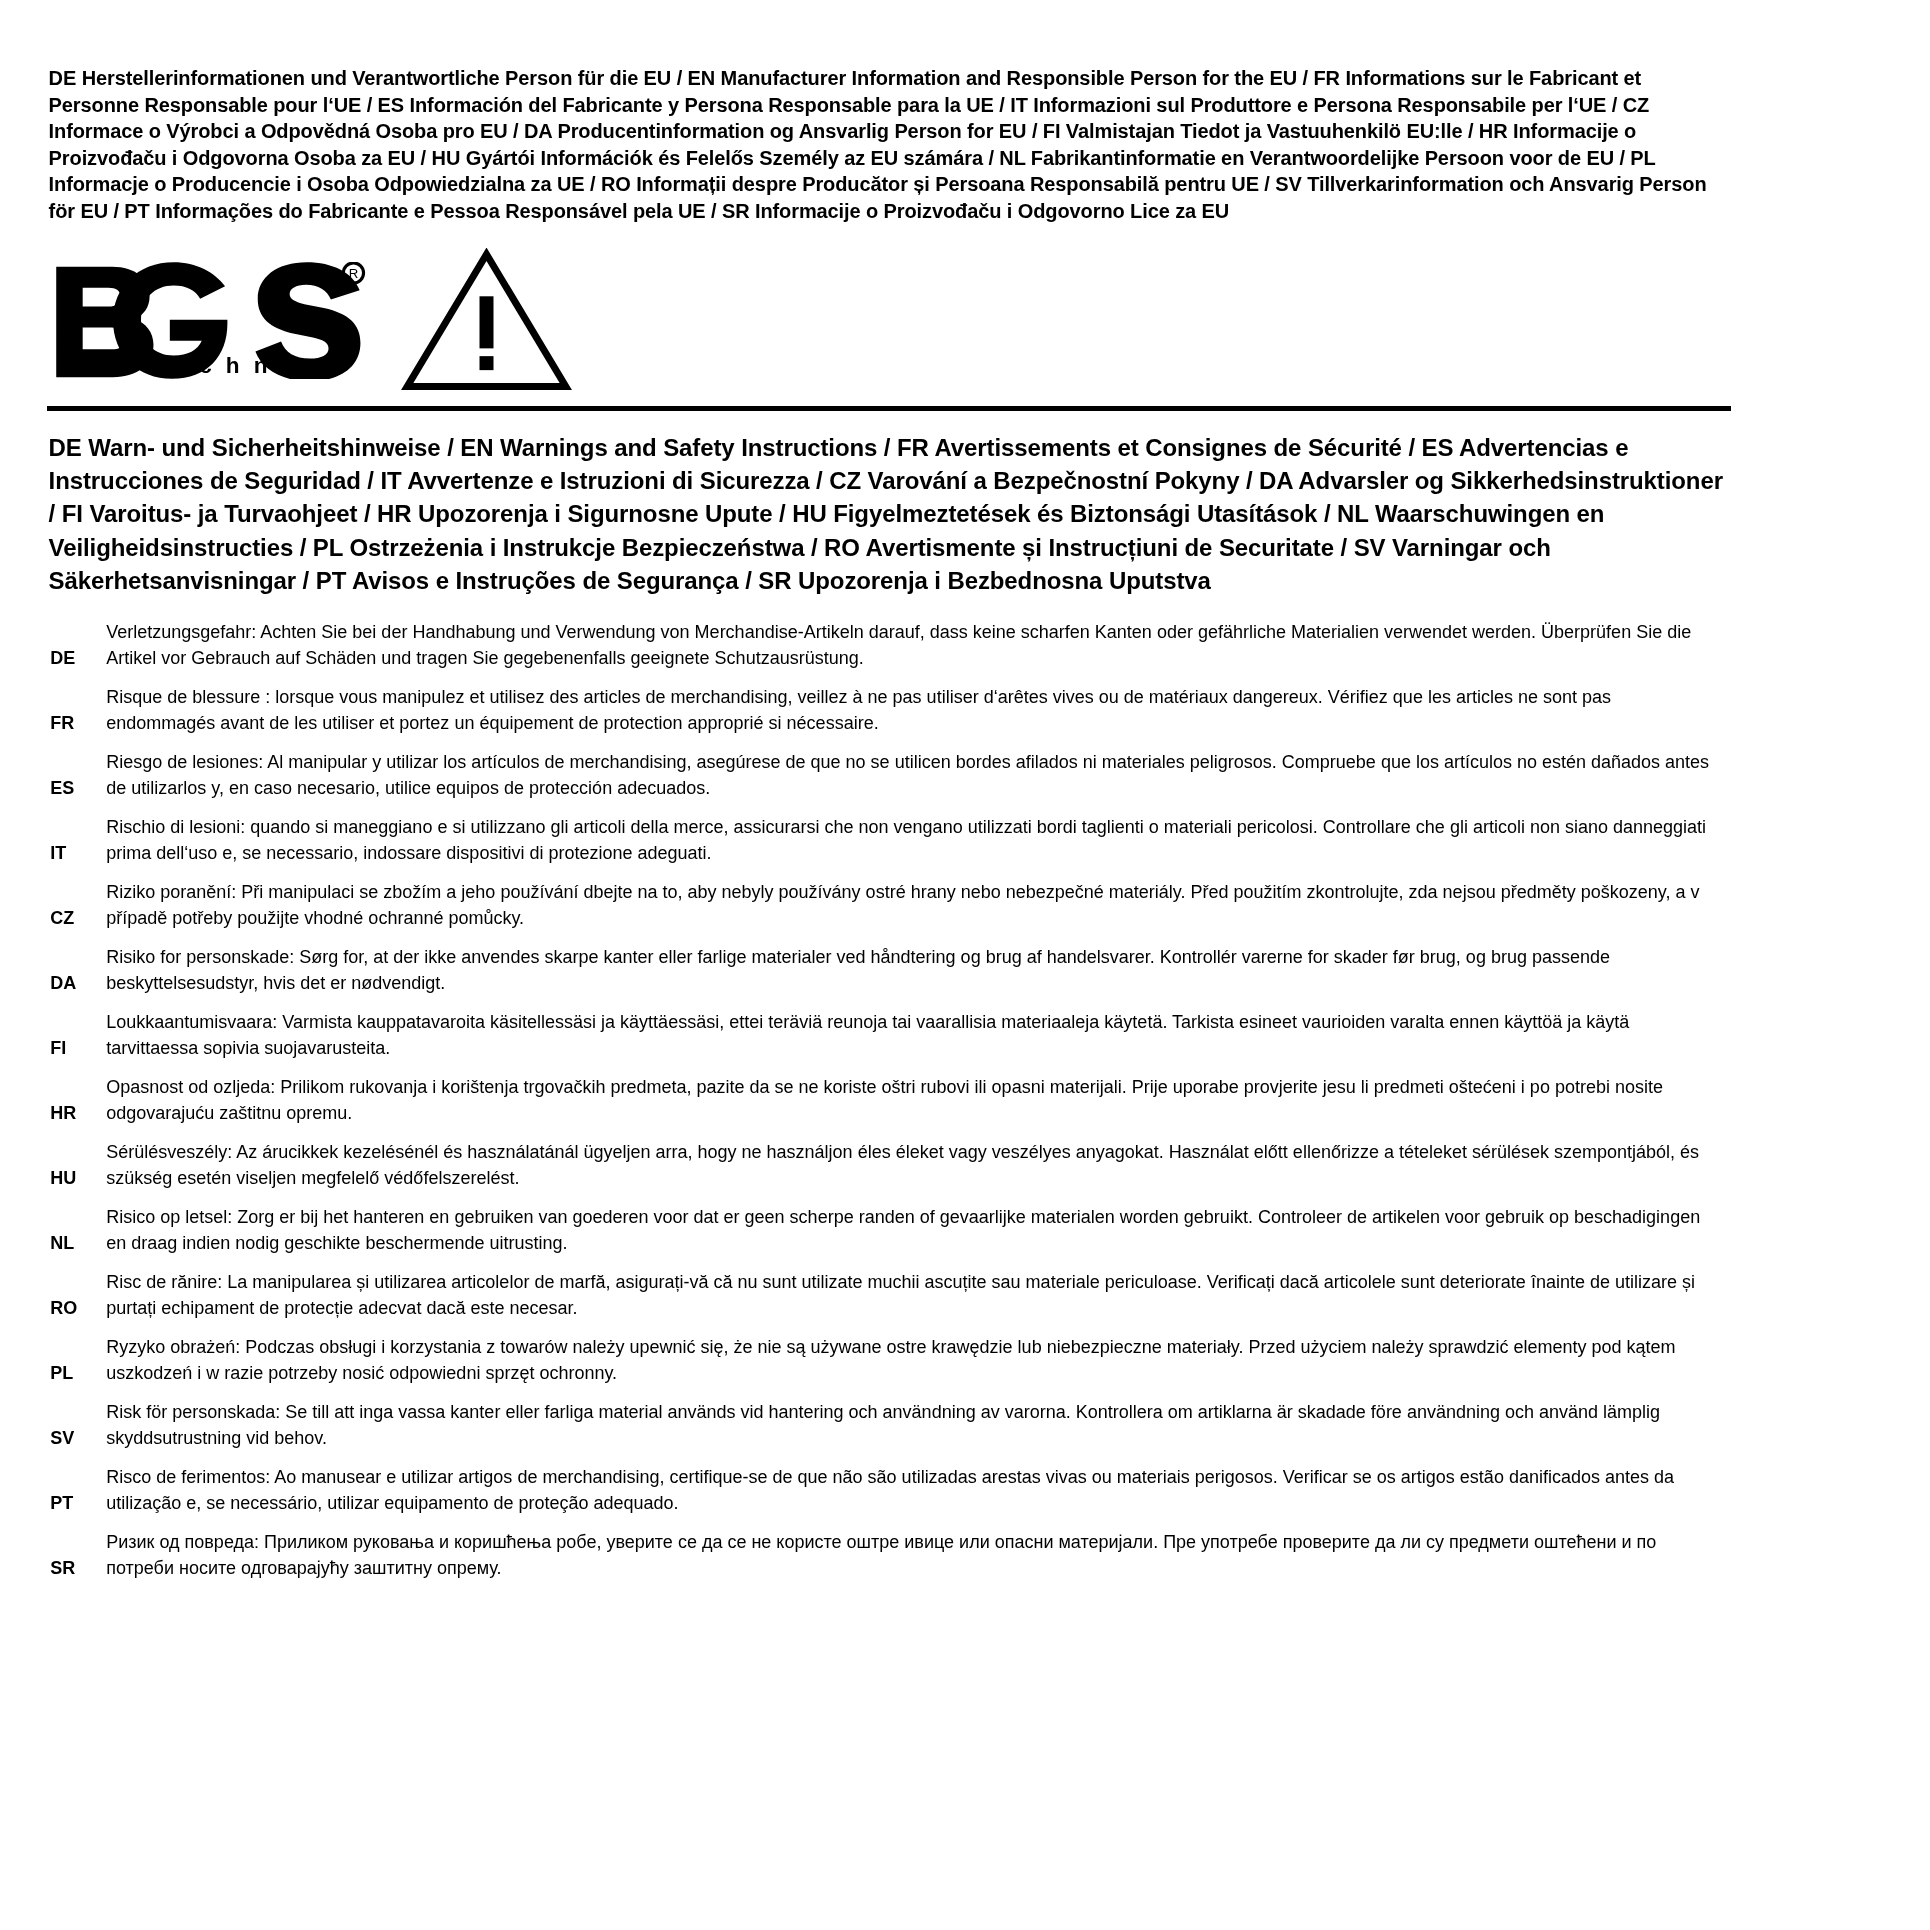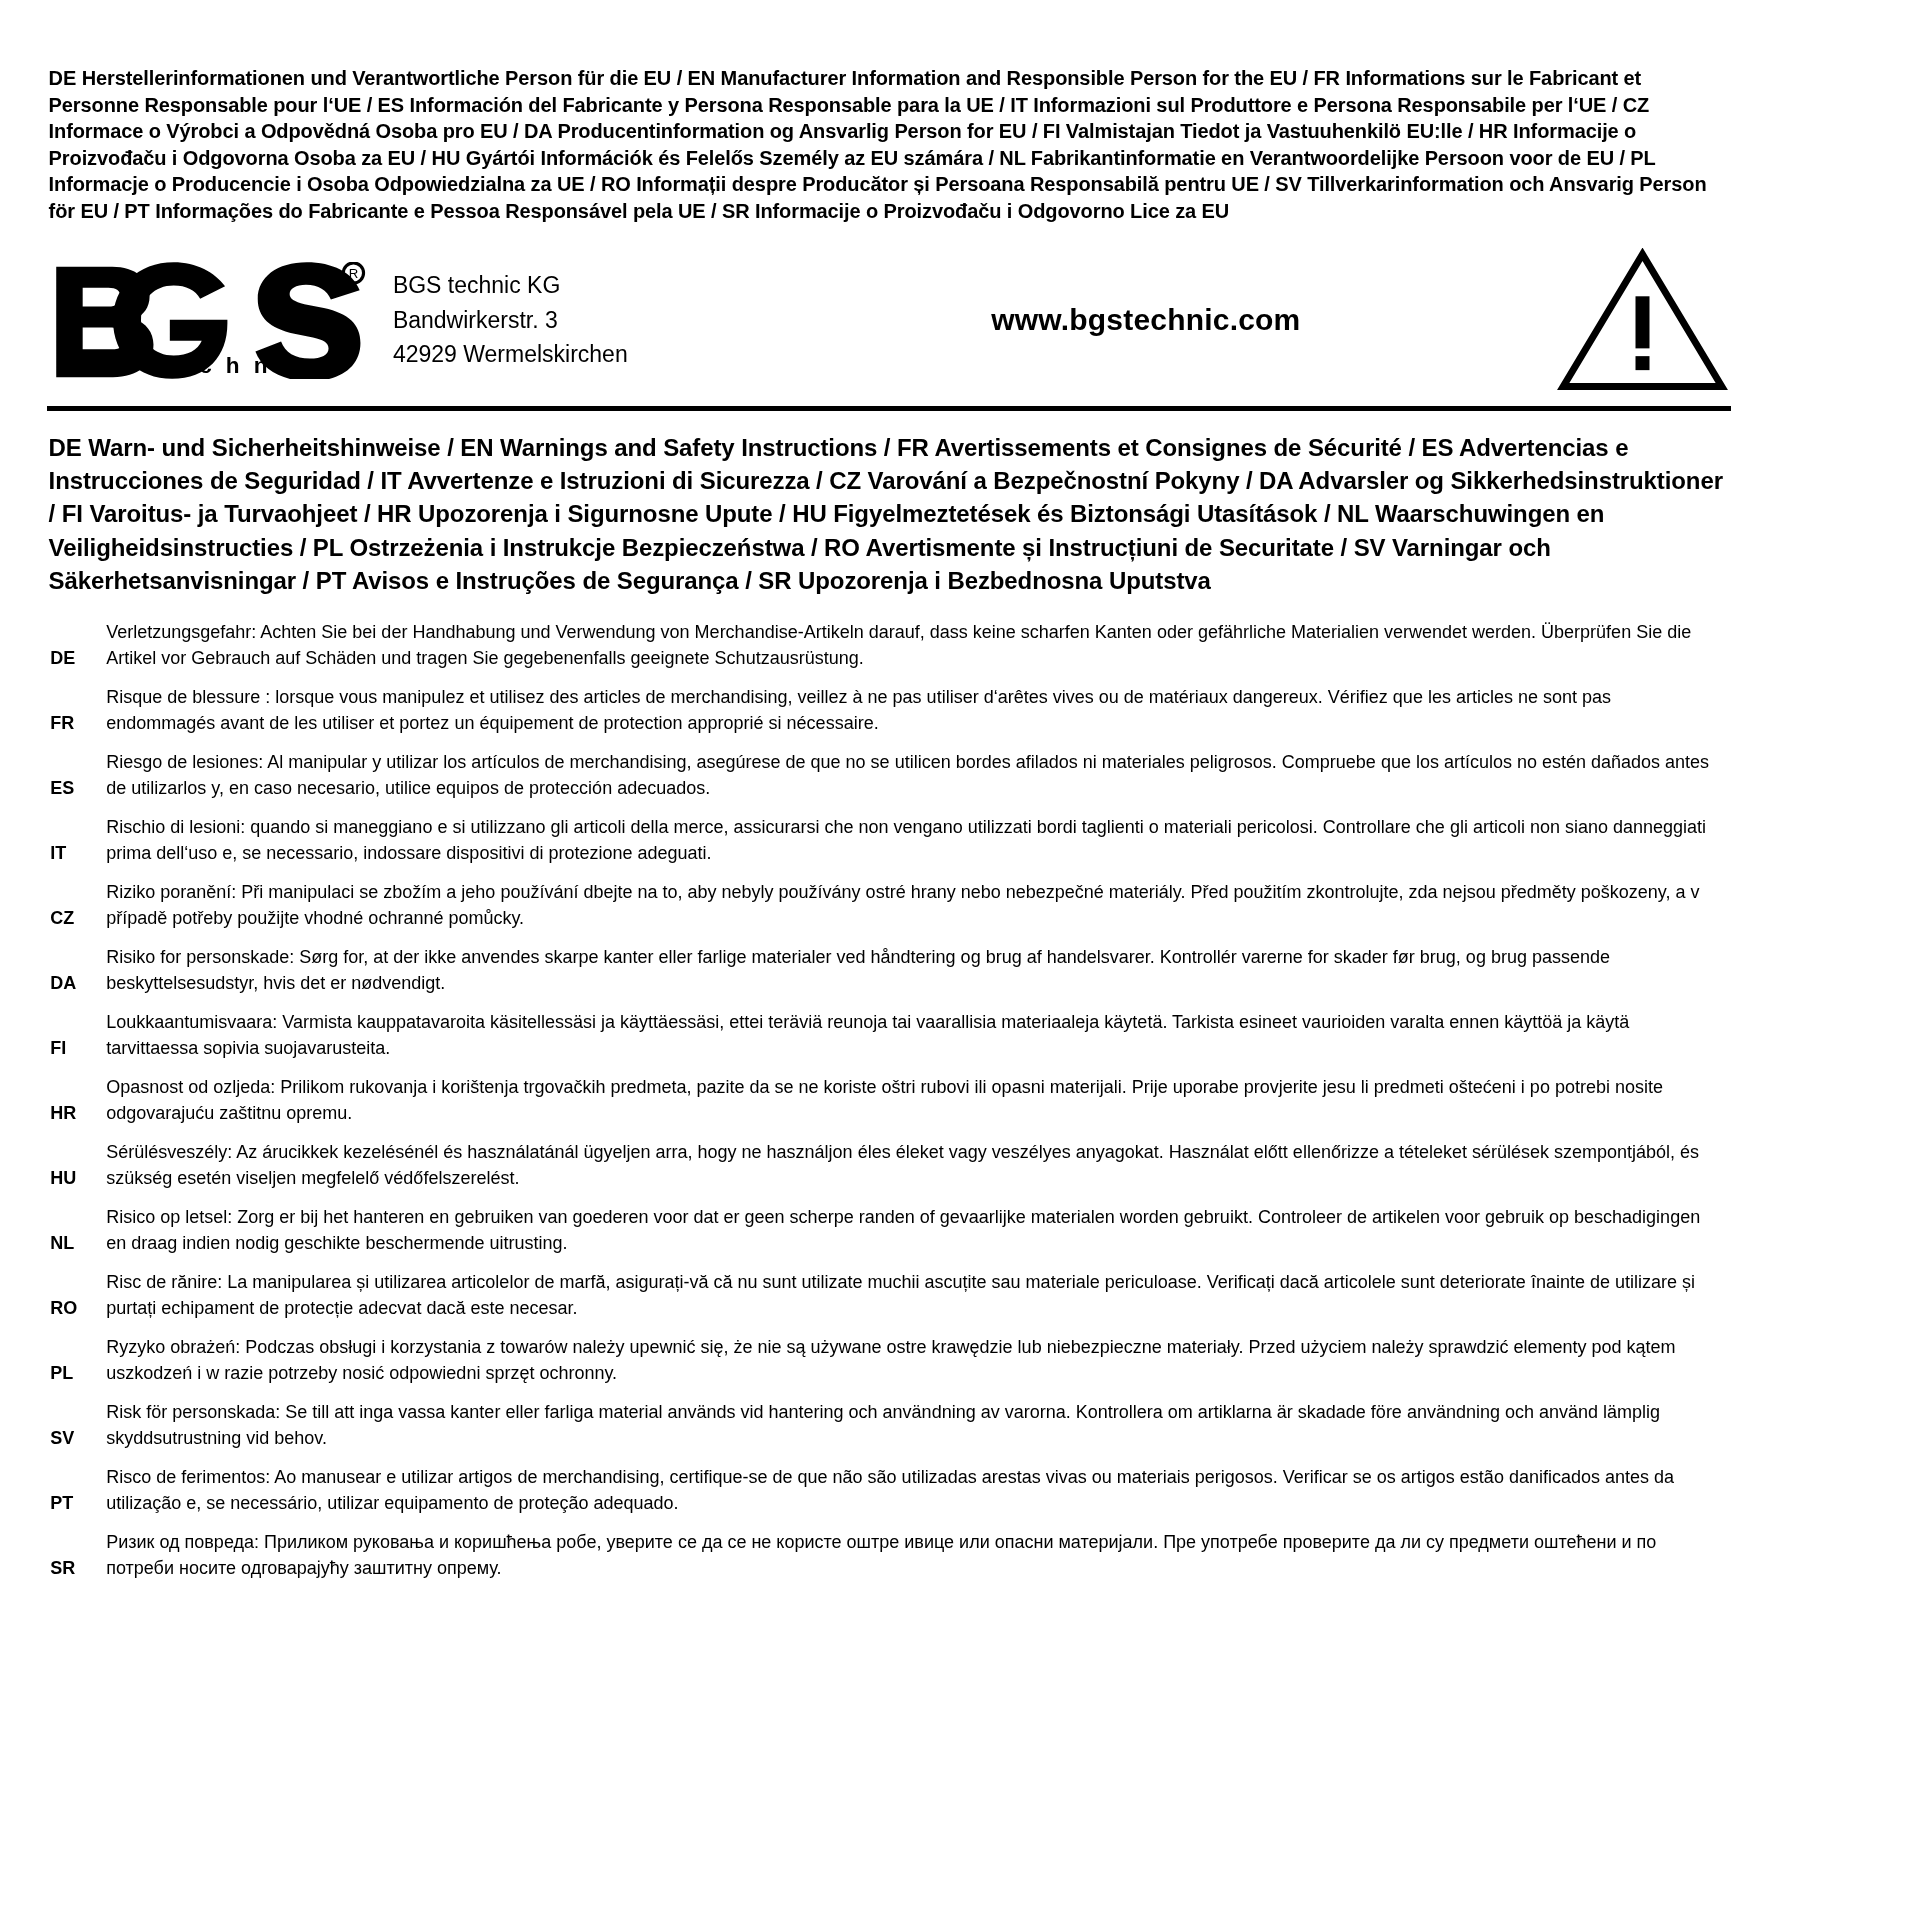"BGS technic KG" div.addr-block { html: <div> <div>BGS technic KG</div> <div>Bandwirkerstr. 3</div> <div>42929 Wermelskirchen</div> </div> -> none }
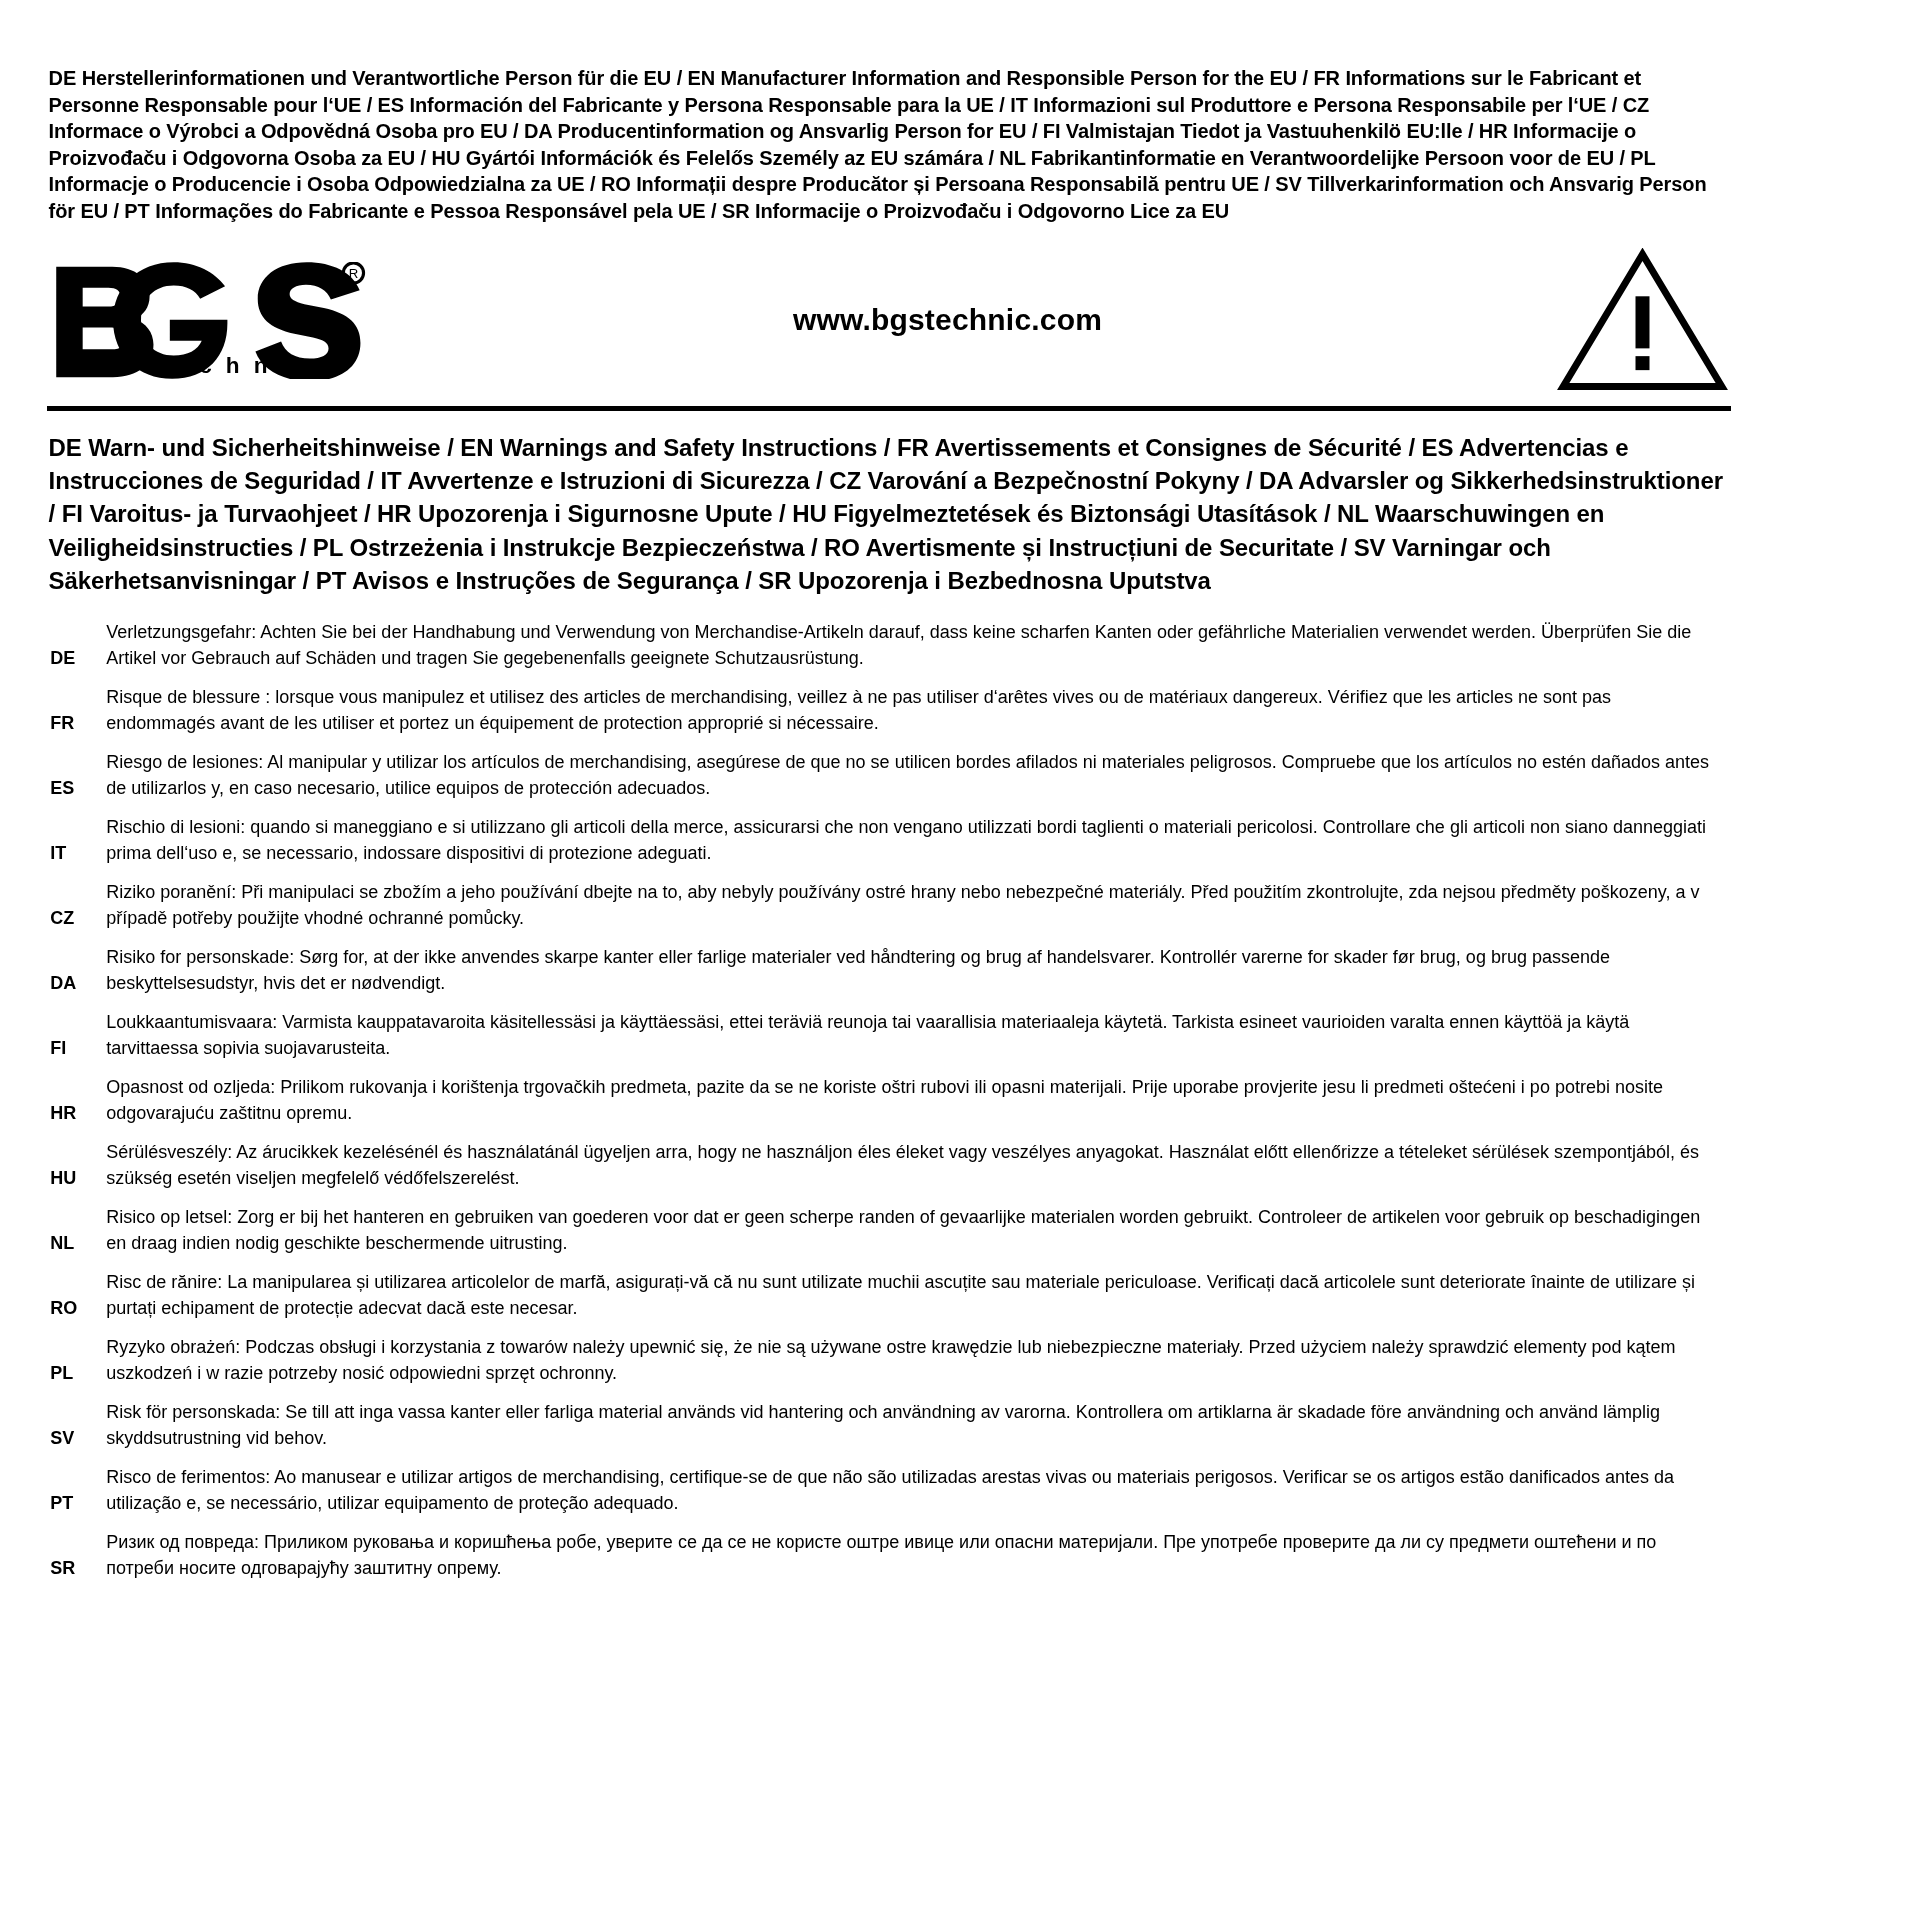"www.bgstechnic.com" div.web-block { html: <div>www.bgstechnic.com</div> -> none }
